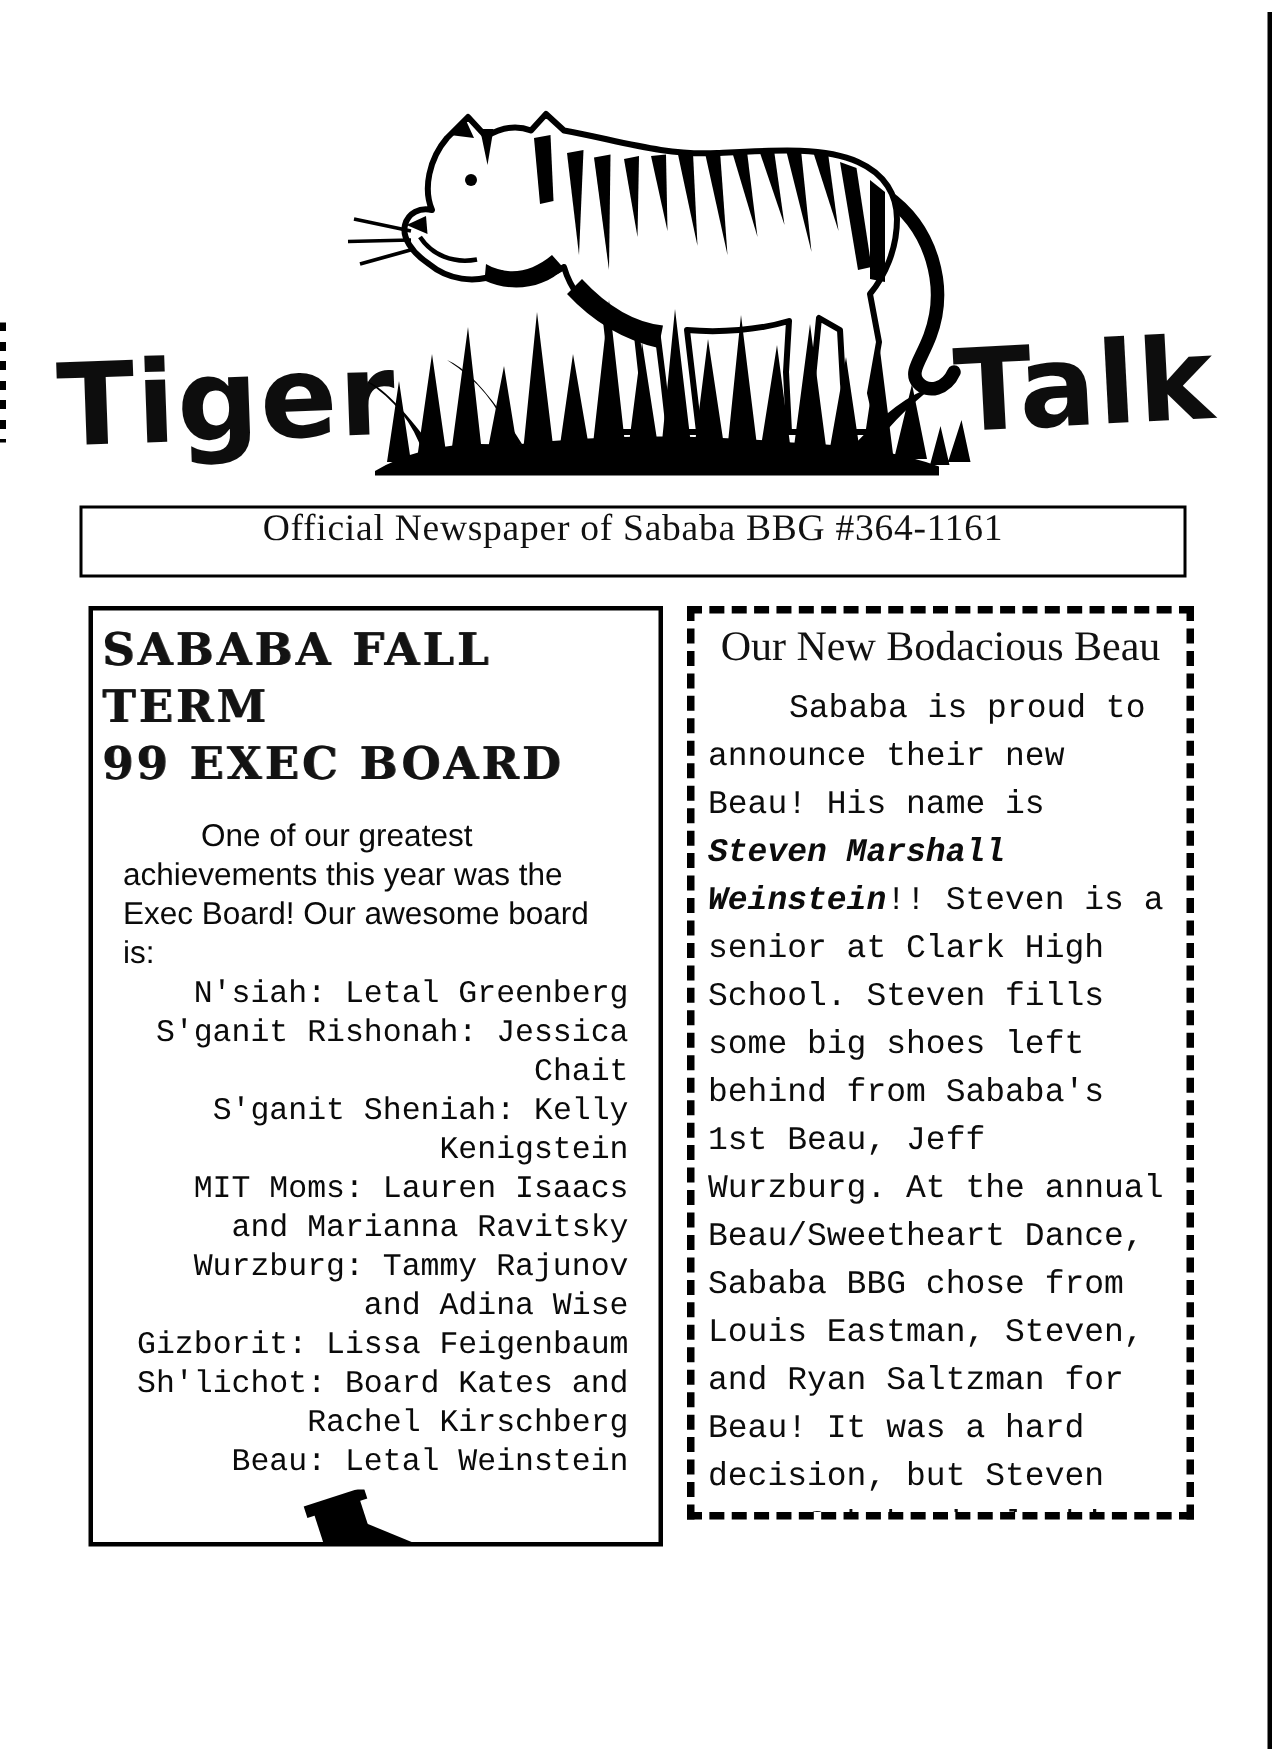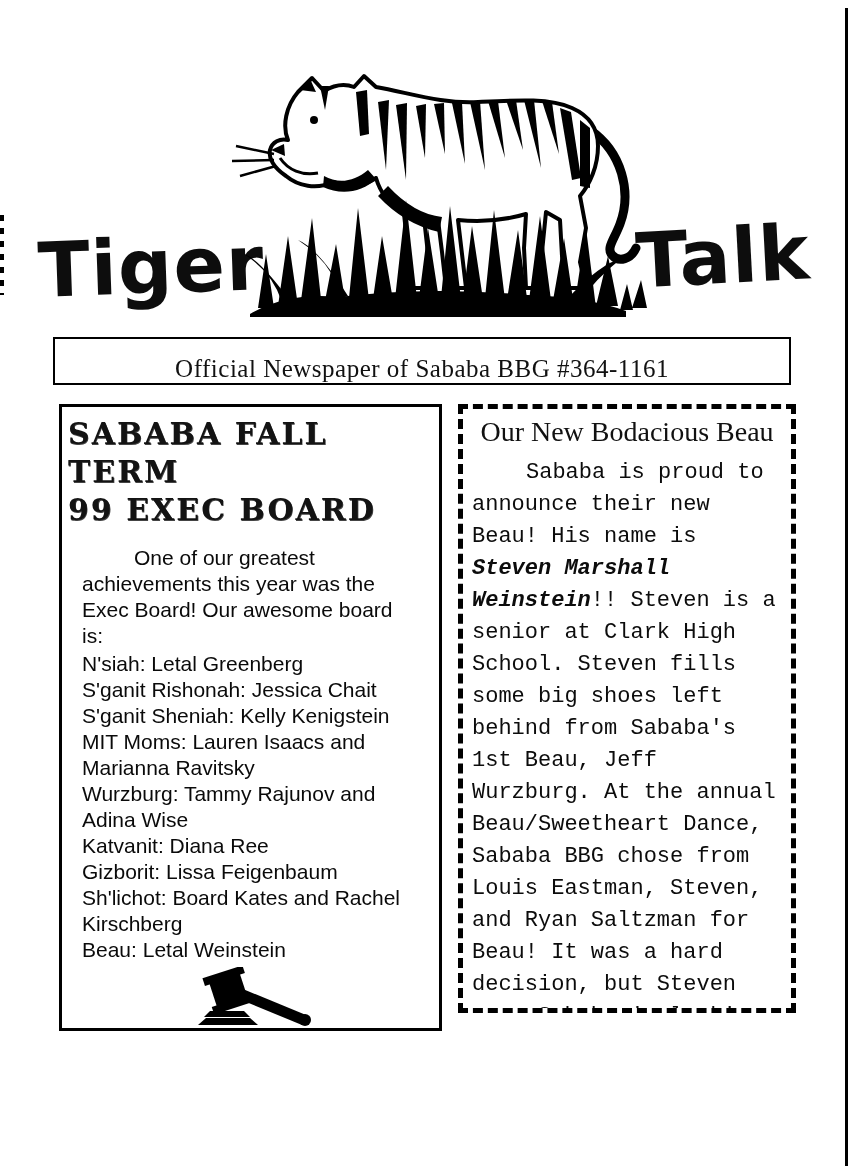"Official Newspaper of Sababa BBG" #banner { align-items: flex-end -> flex-start }
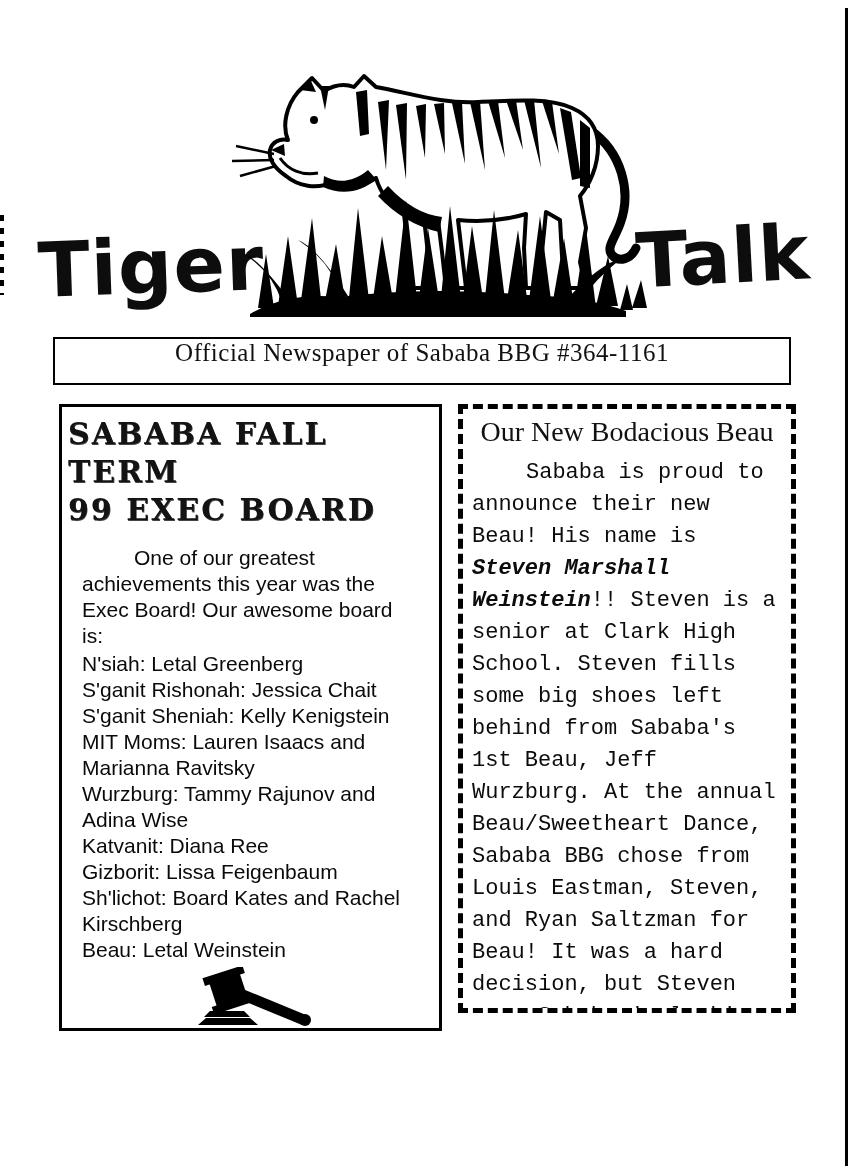"N'siah: Letal Greenberg" .exec-list { font-family: none -> Liberation Mono, monospace; text-align: left -> right }
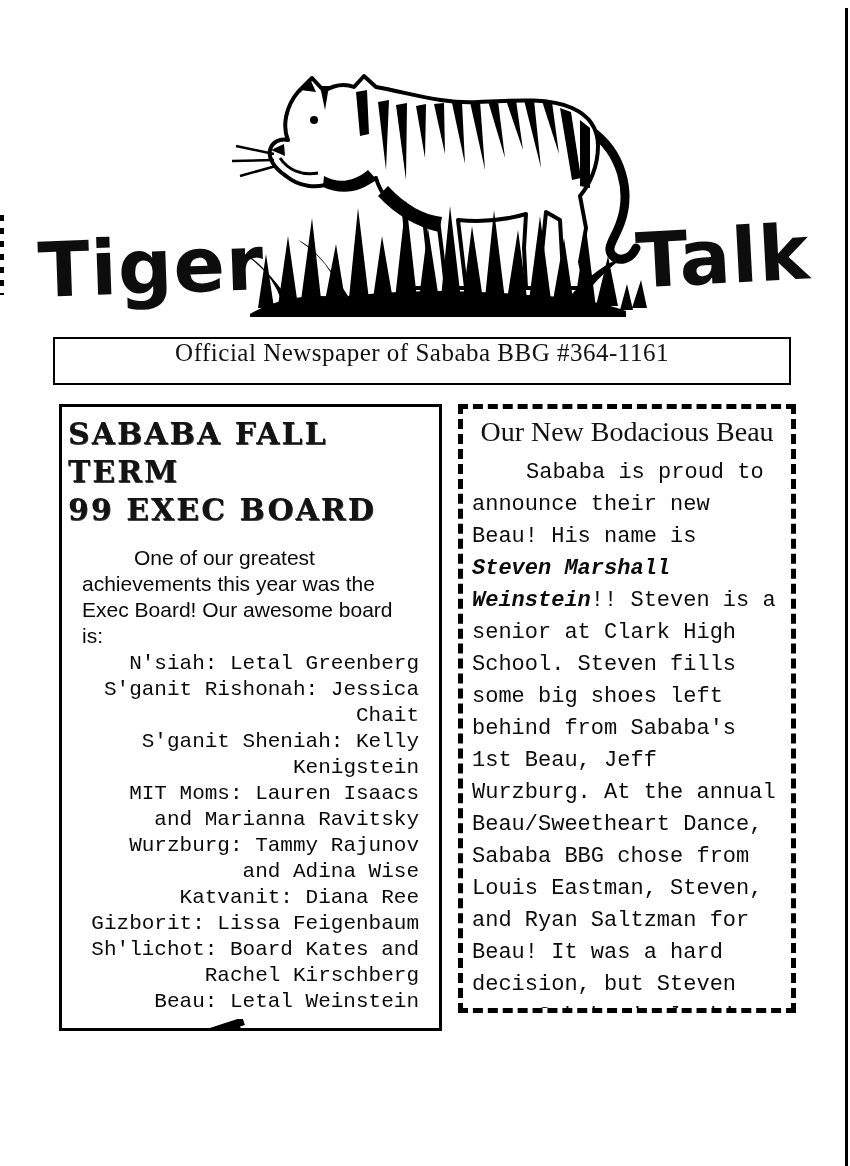"Katvanit: Diana Ree" div.row { html: <div>Katvanit: Diana Ree</div> -> none }
